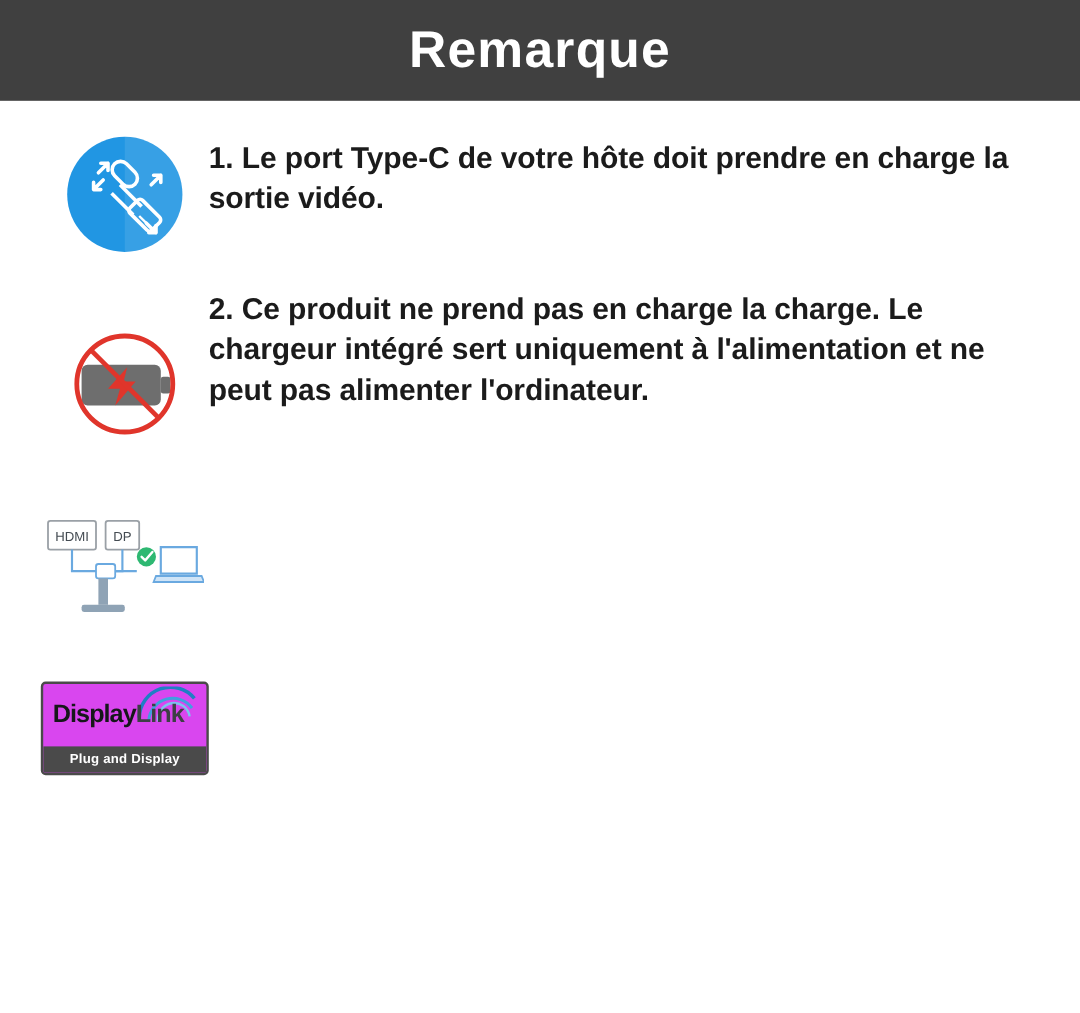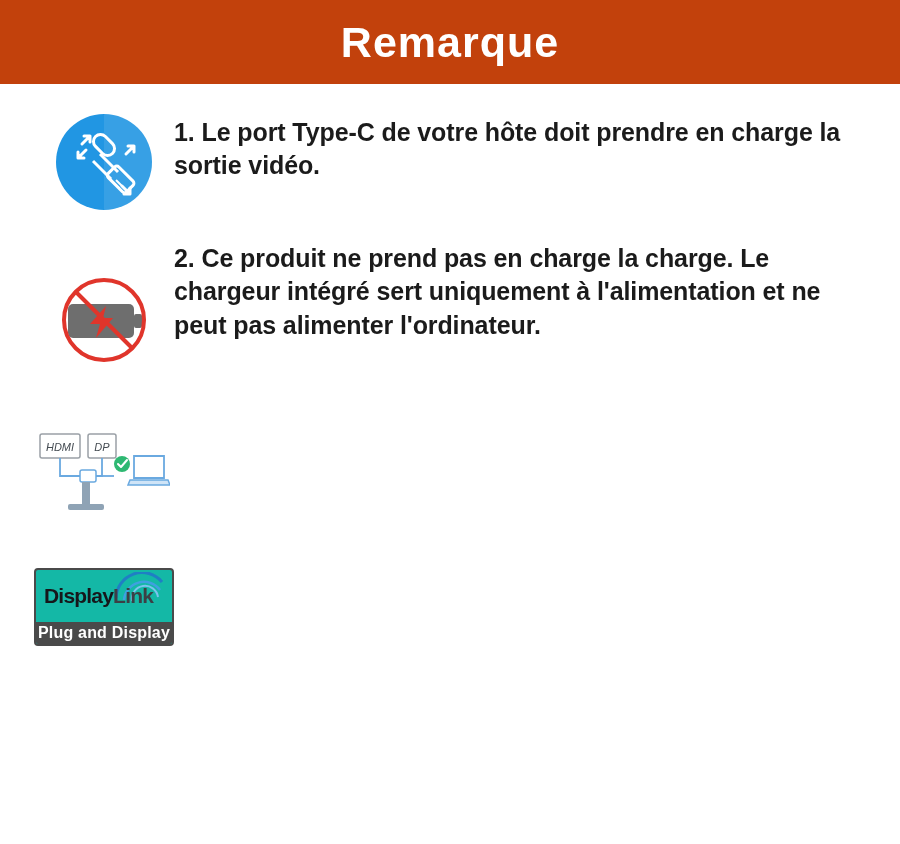"Remarque" .header { background: #c2410c -> #404040 }
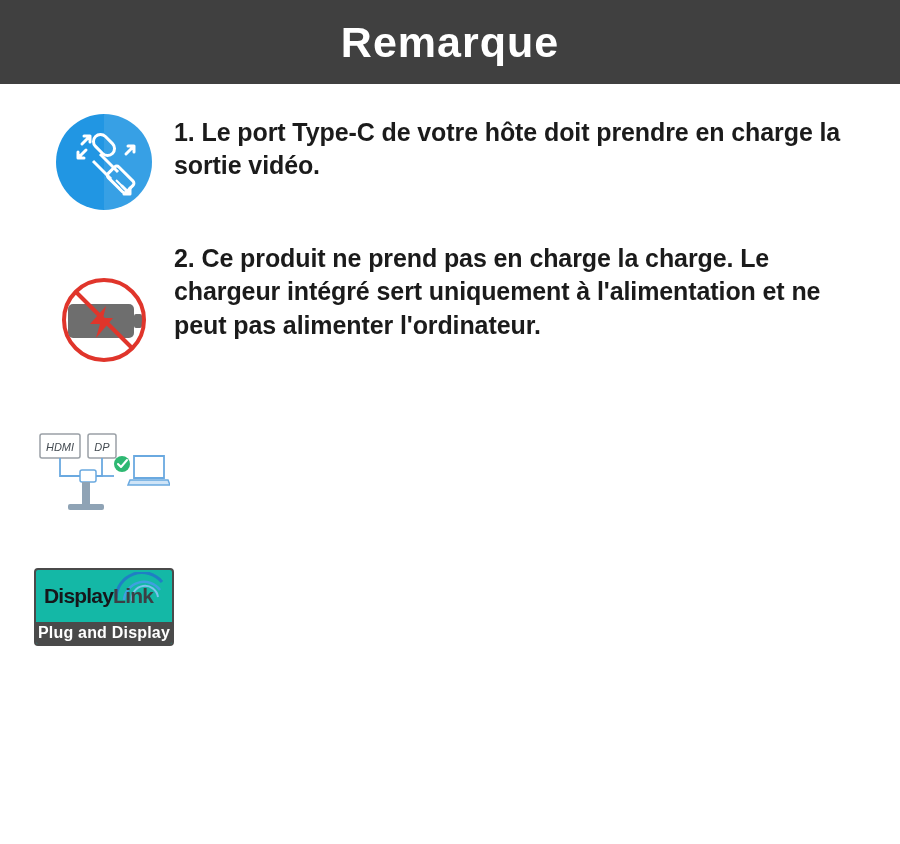"HDMI" .icon-ports { font-style: italic -> none }
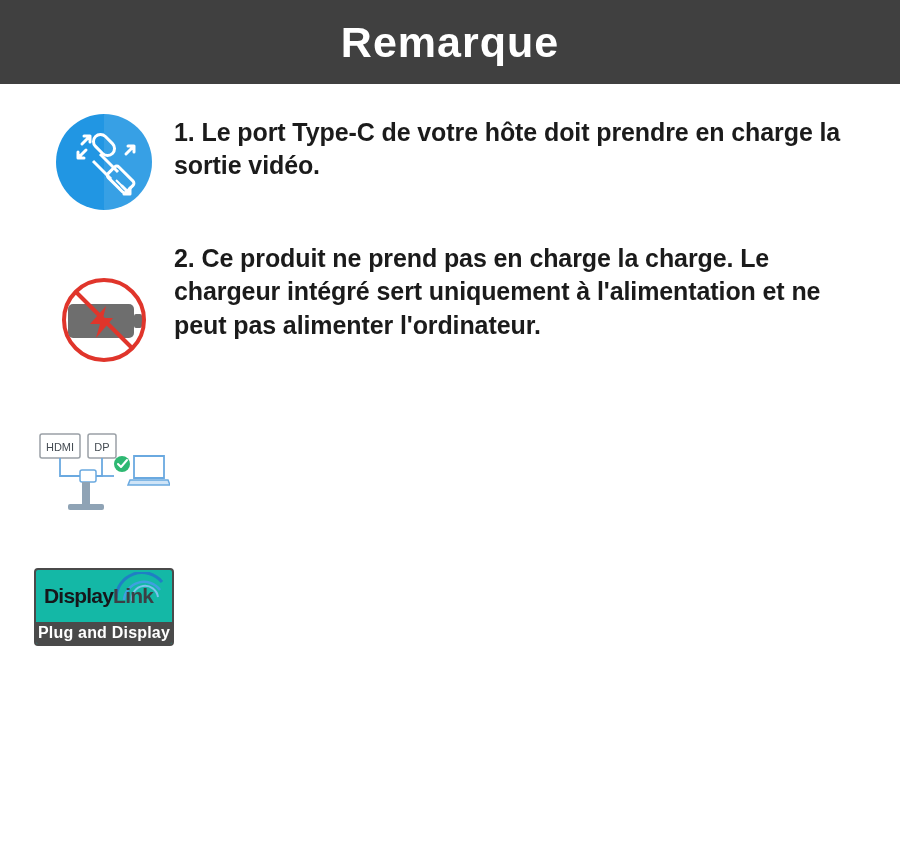"DisplayLink" .icon-dl { background: #14b8a6 -> #d946ef }
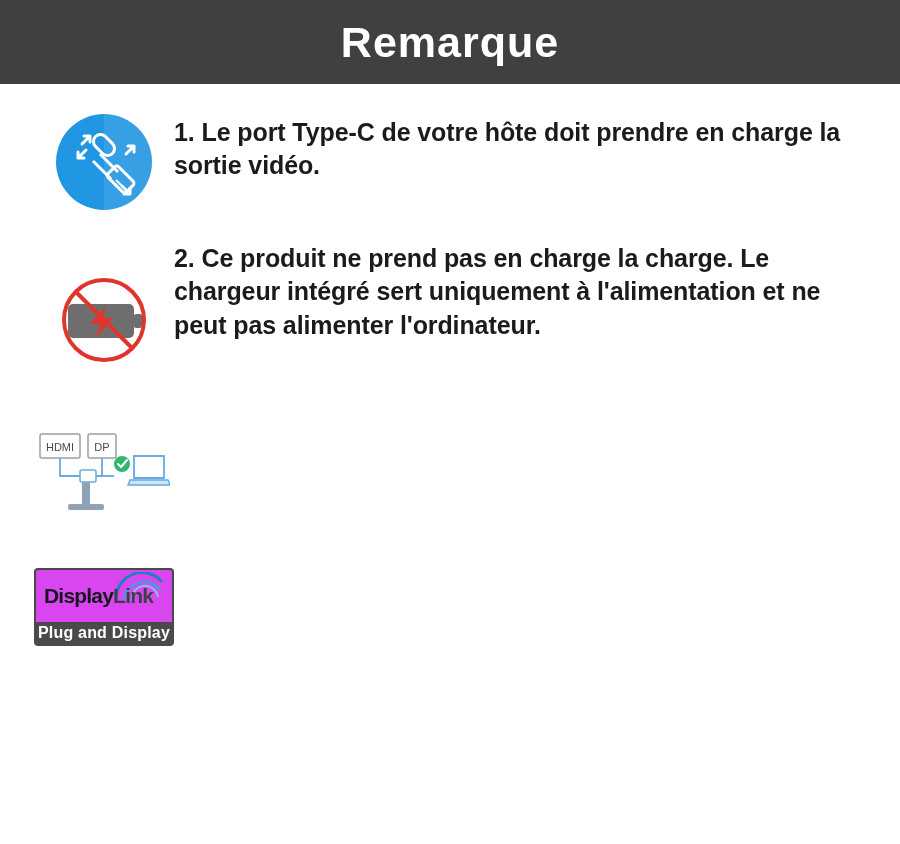"Plug and Display" .dl-bottom { font-size: 16px -> 11px }
